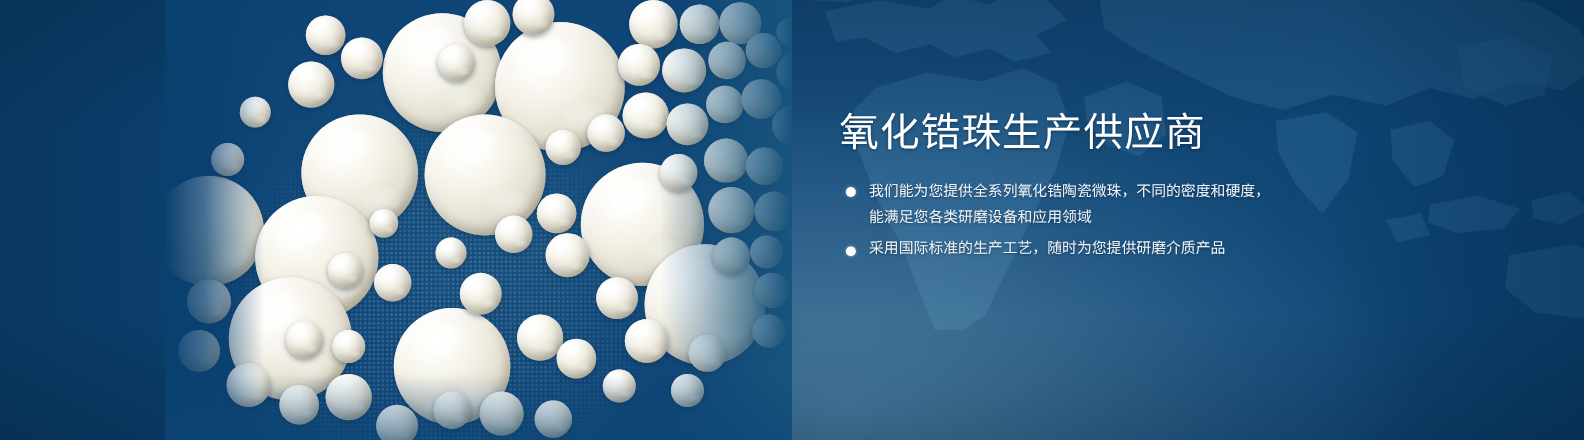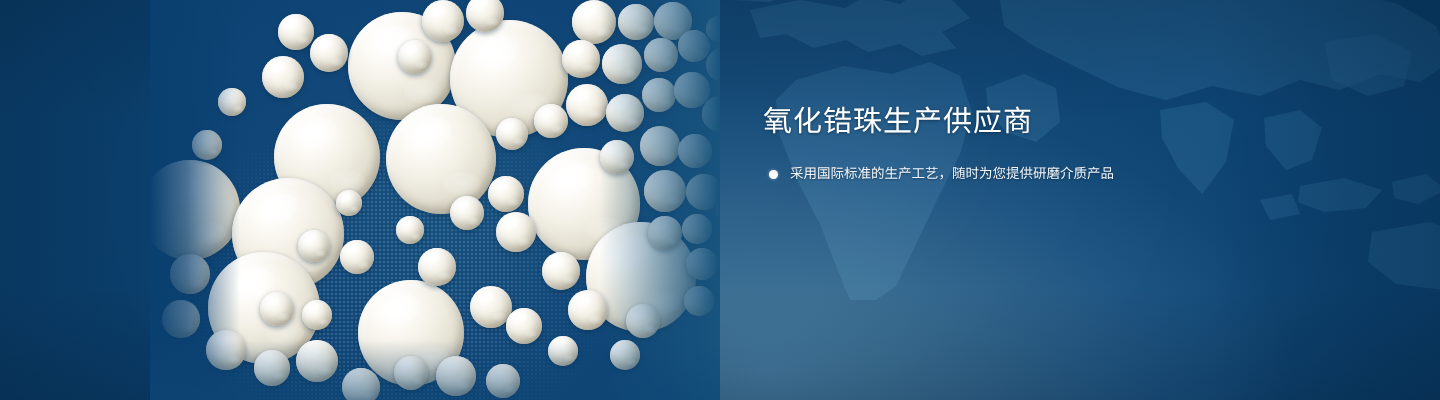"氧化锆珠生产供应商" .headline { font-size: 29px -> 36px }
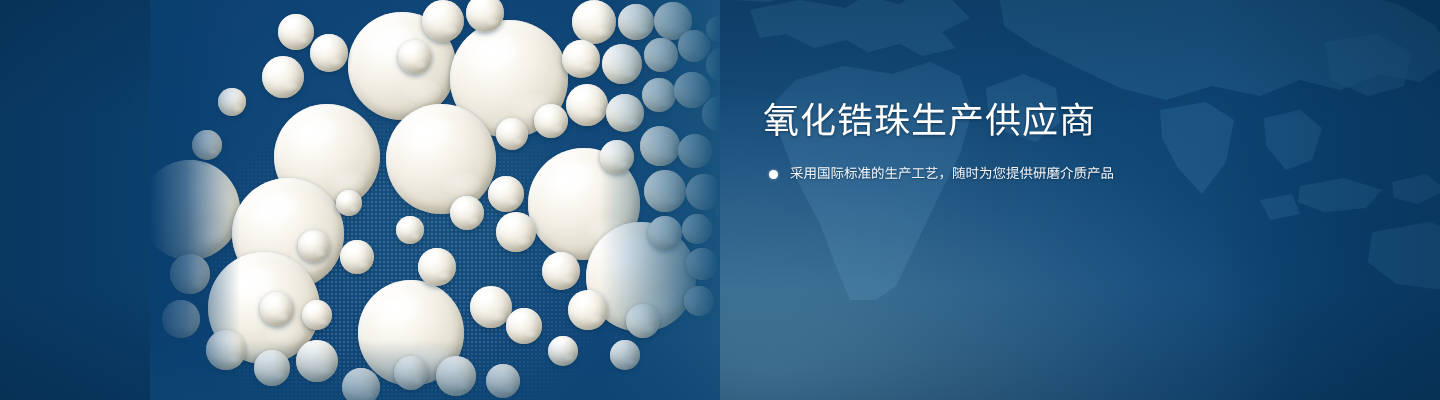"我们能为您提供全系列氧化锆陶瓷微珠，不同的密度和硬度，" li.bullet { html: none -> <li> <span></span> <span>我们能为您提供全系列氧化锆陶瓷微珠，不同的密度和硬度，</span> <span>能满足您各类研磨设备和应用领域</span> </li> }
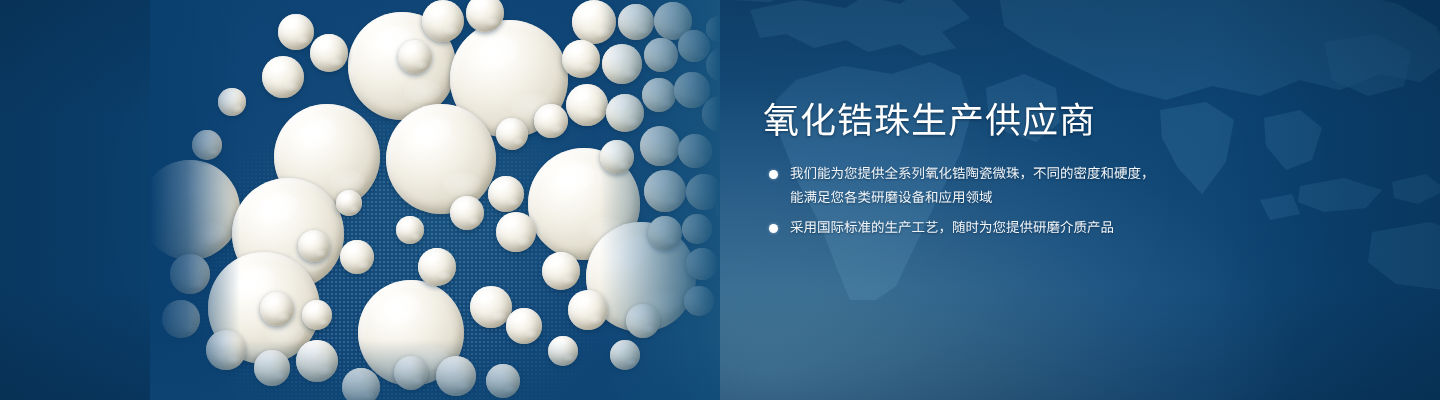"采用国际标准的生产工艺，随时为您提供研磨介质产品" .bullet:last-child { font-family: none -> Liberation Mono, monospace }
